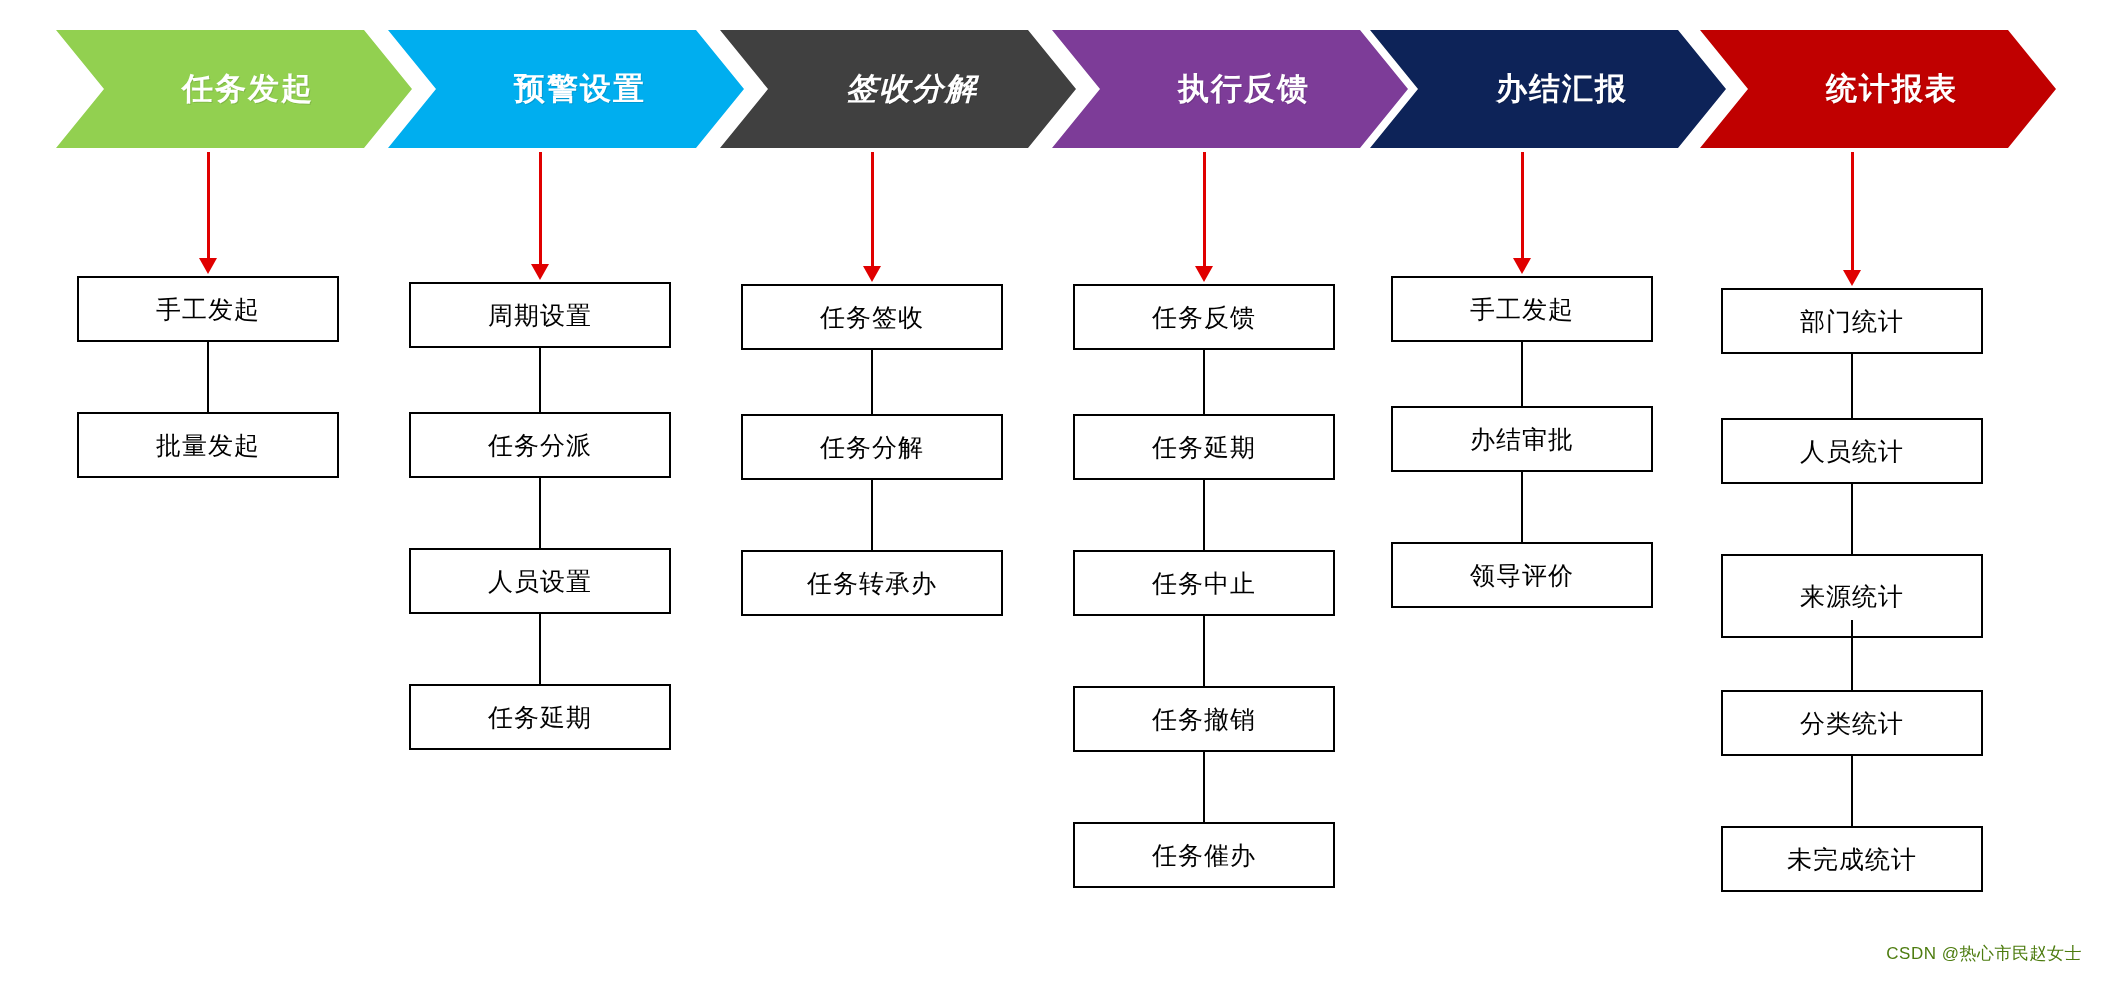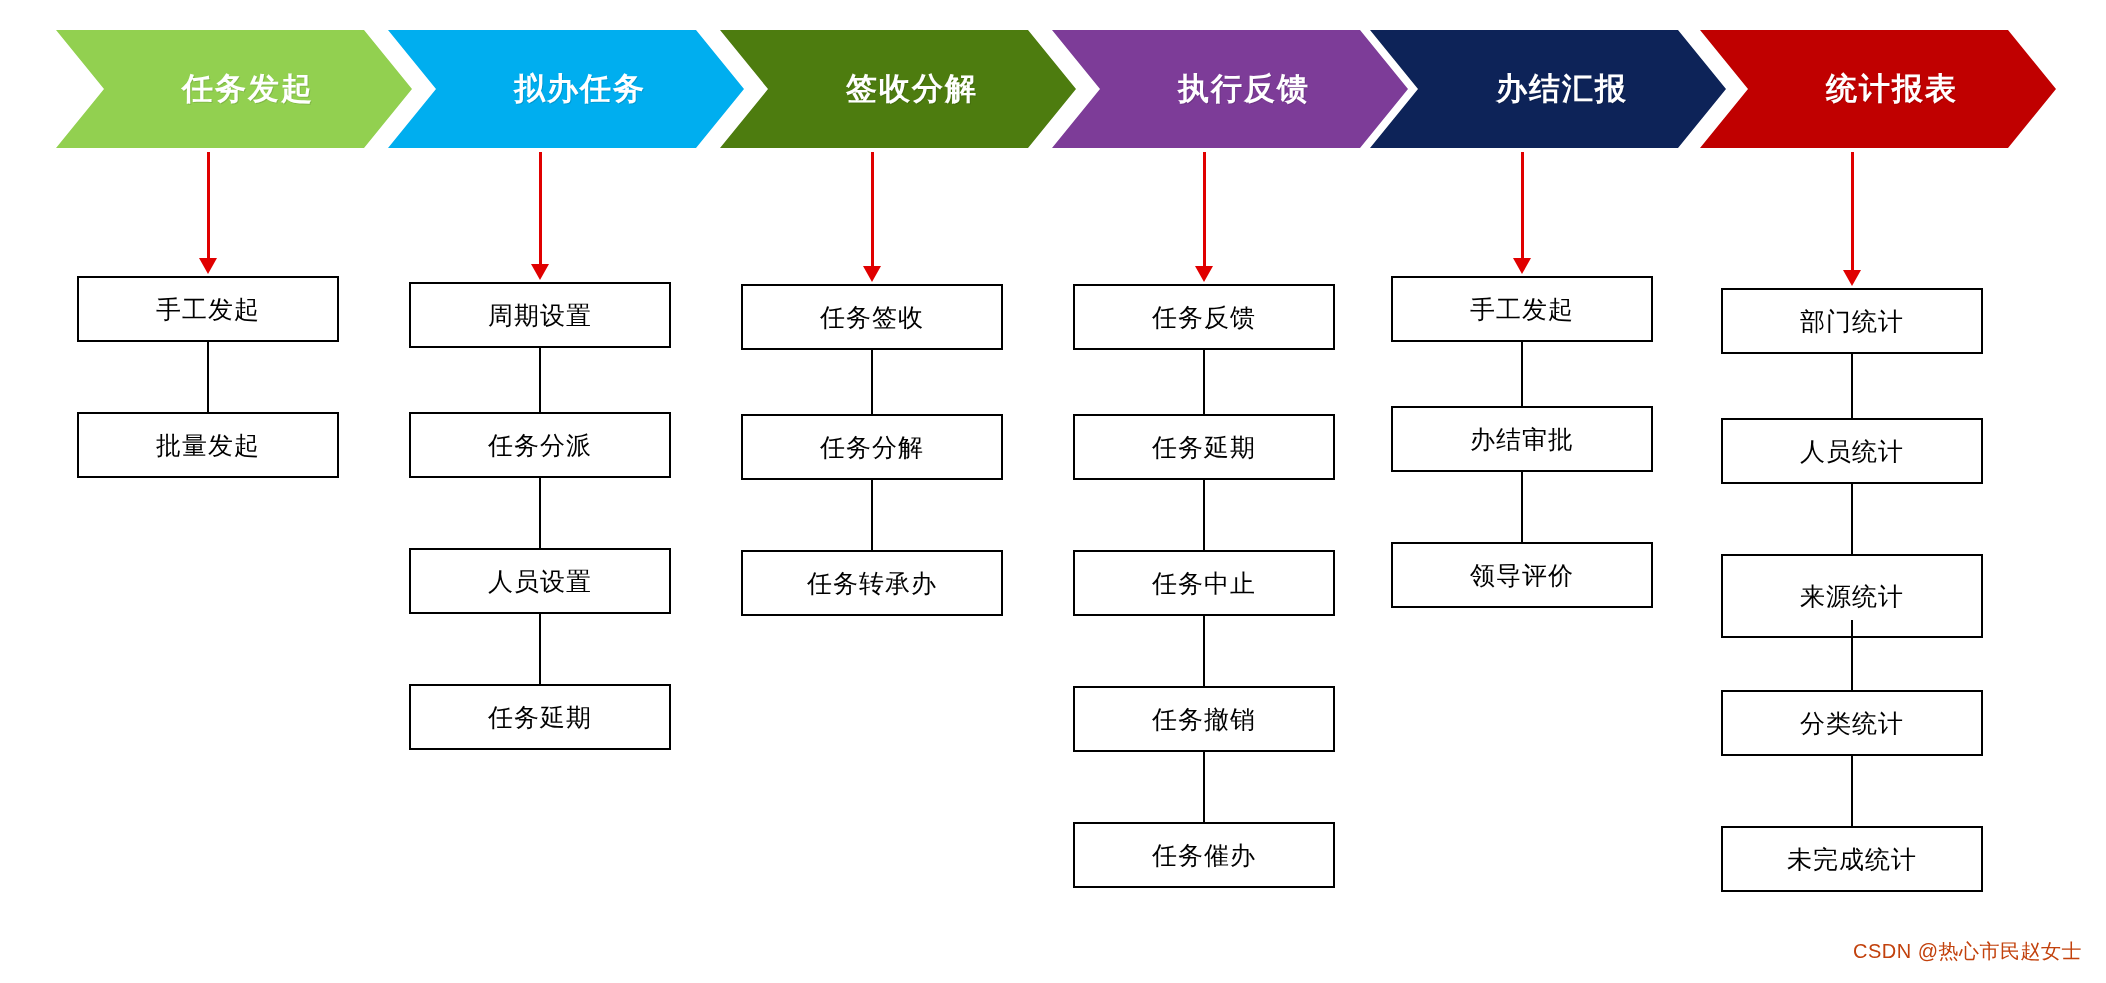"拟办任务" span.chevron-label { text: 拟办任务 -> 预警设置 }
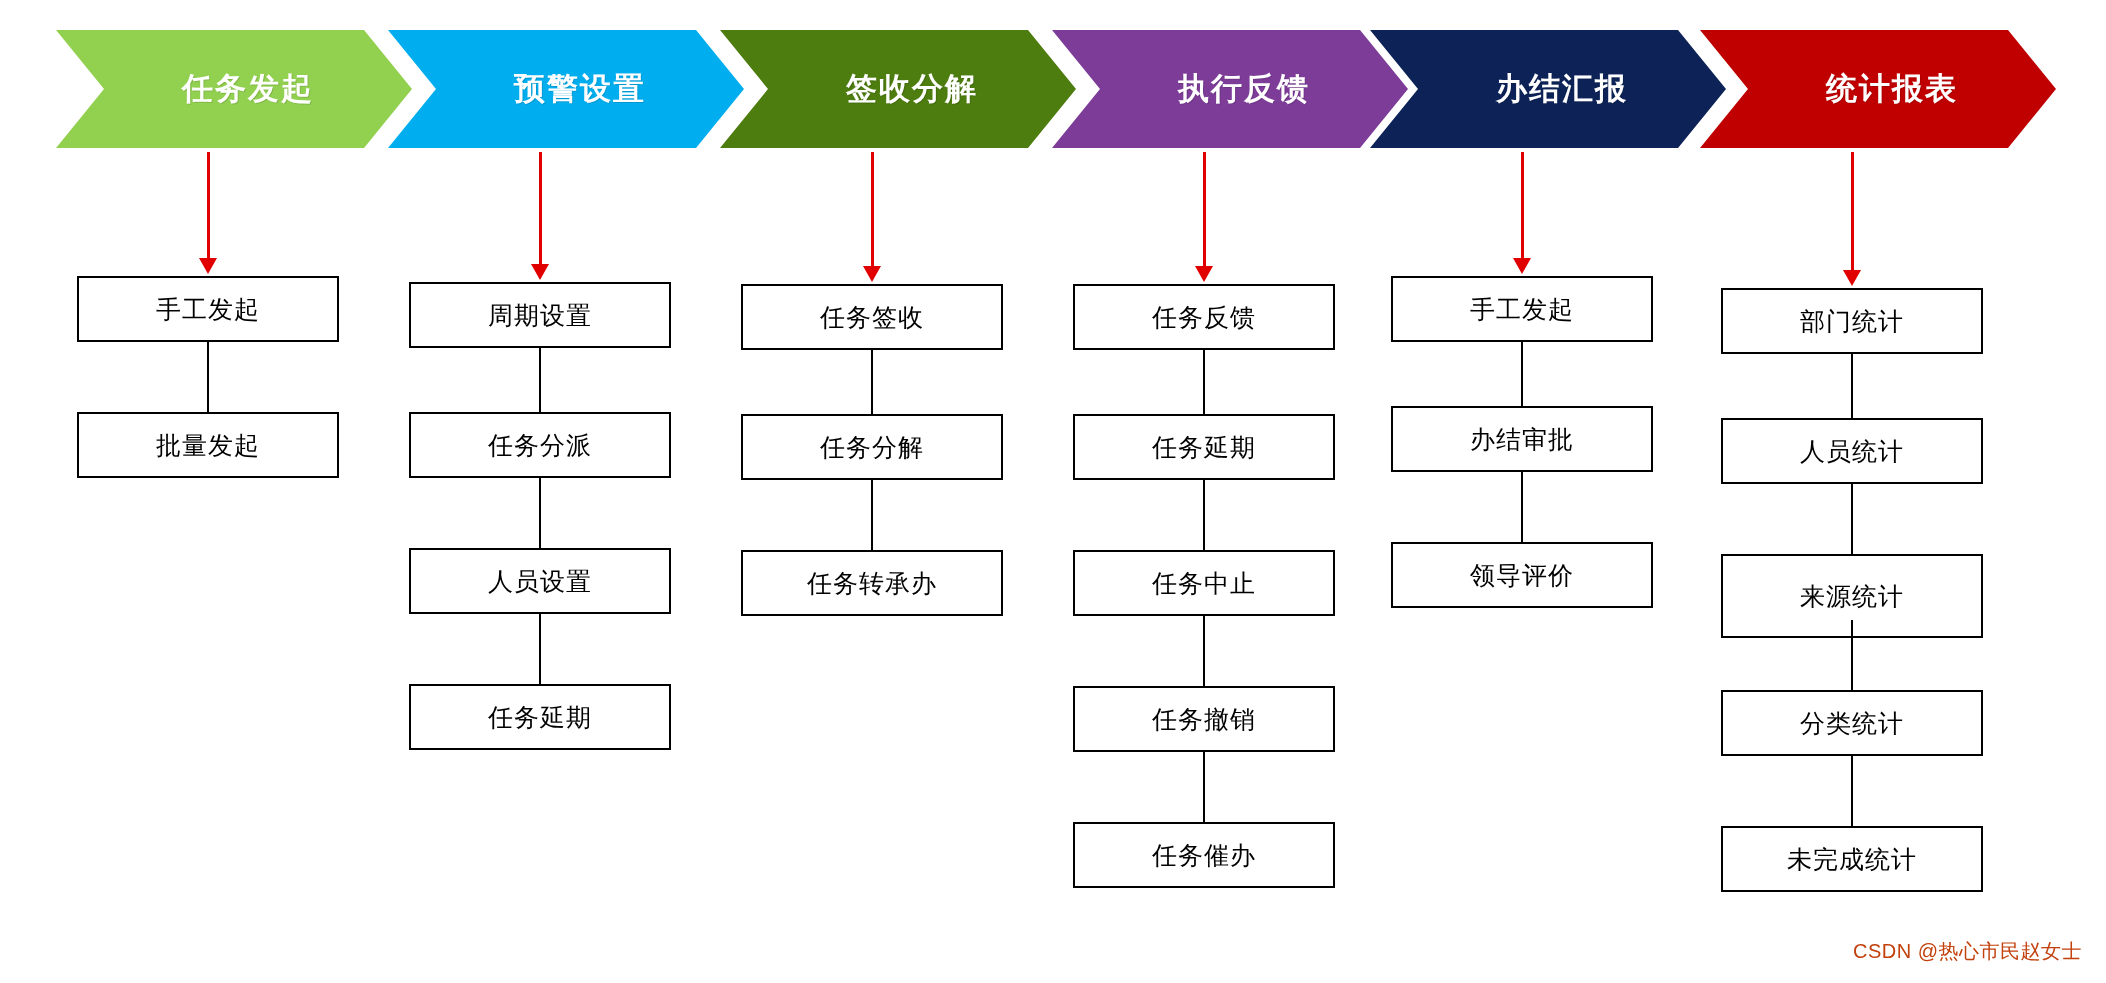"签收分解" div.chevron { background: #4d7c0f -> #404040; font-style: none -> italic }
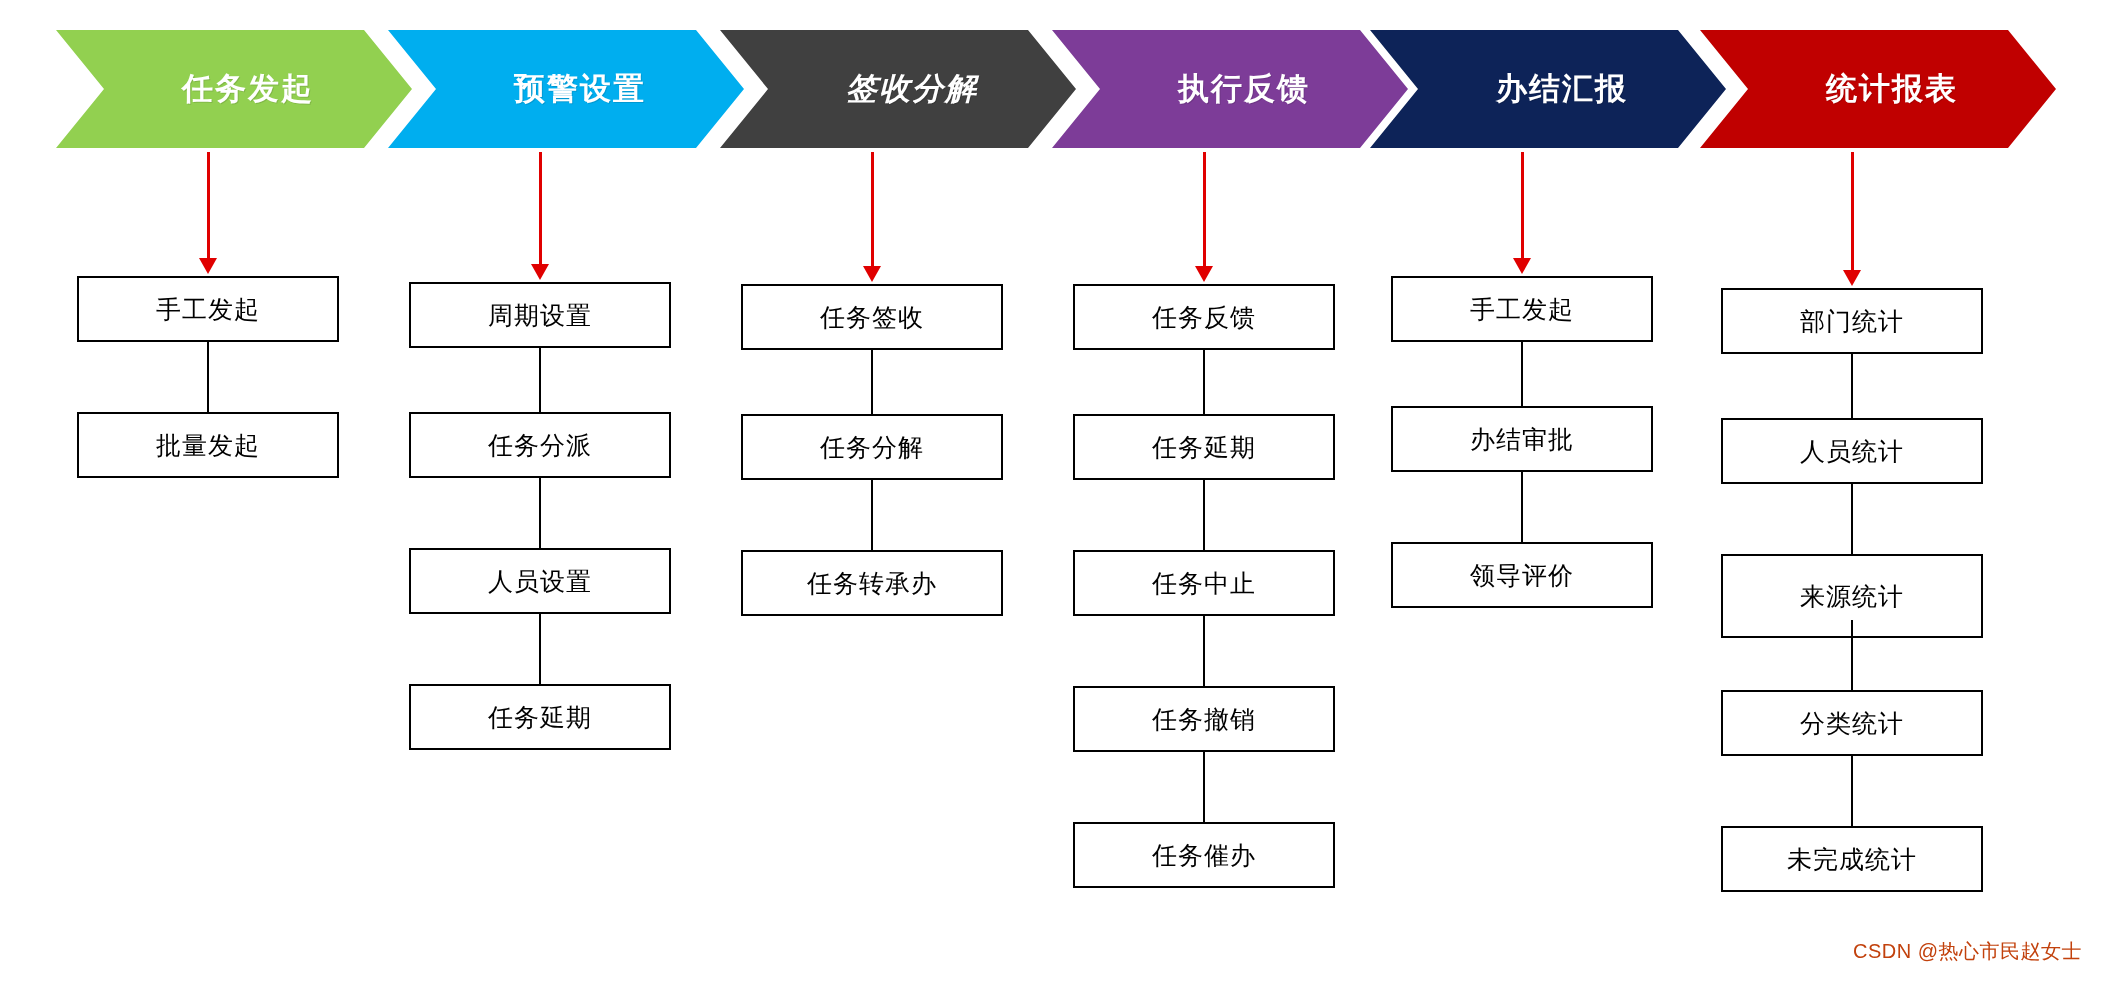"CSDN @热心市民赵女士" .watermark { color: #c2410c -> #4d7c0f; font-size: 20px -> 17px }
